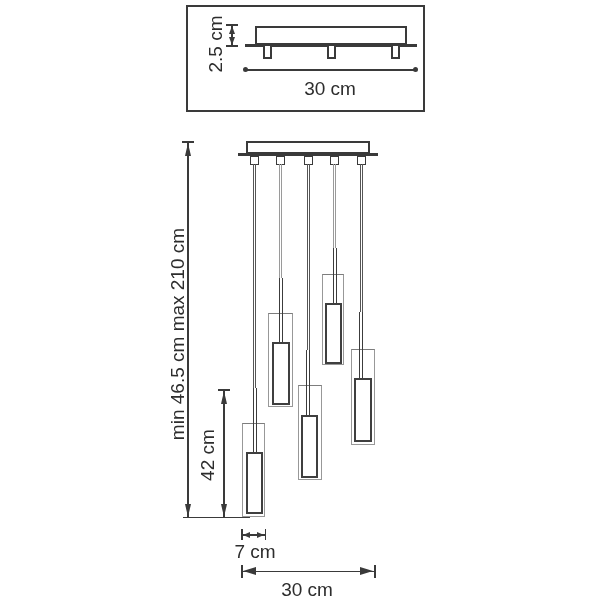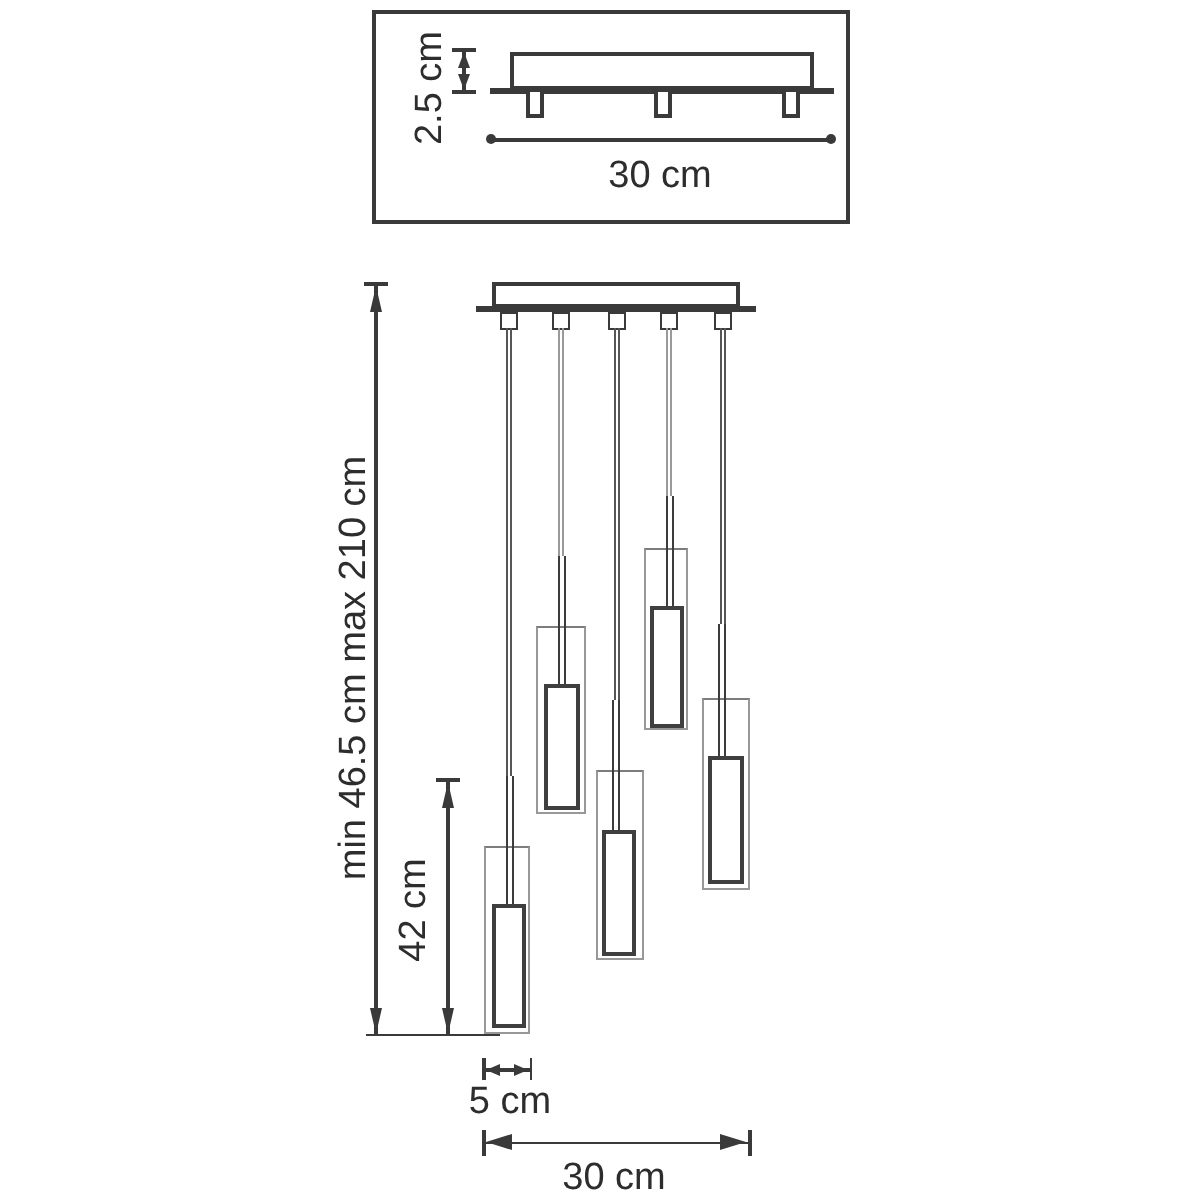"5 cm" div.label { text: 5 -> 7 }
